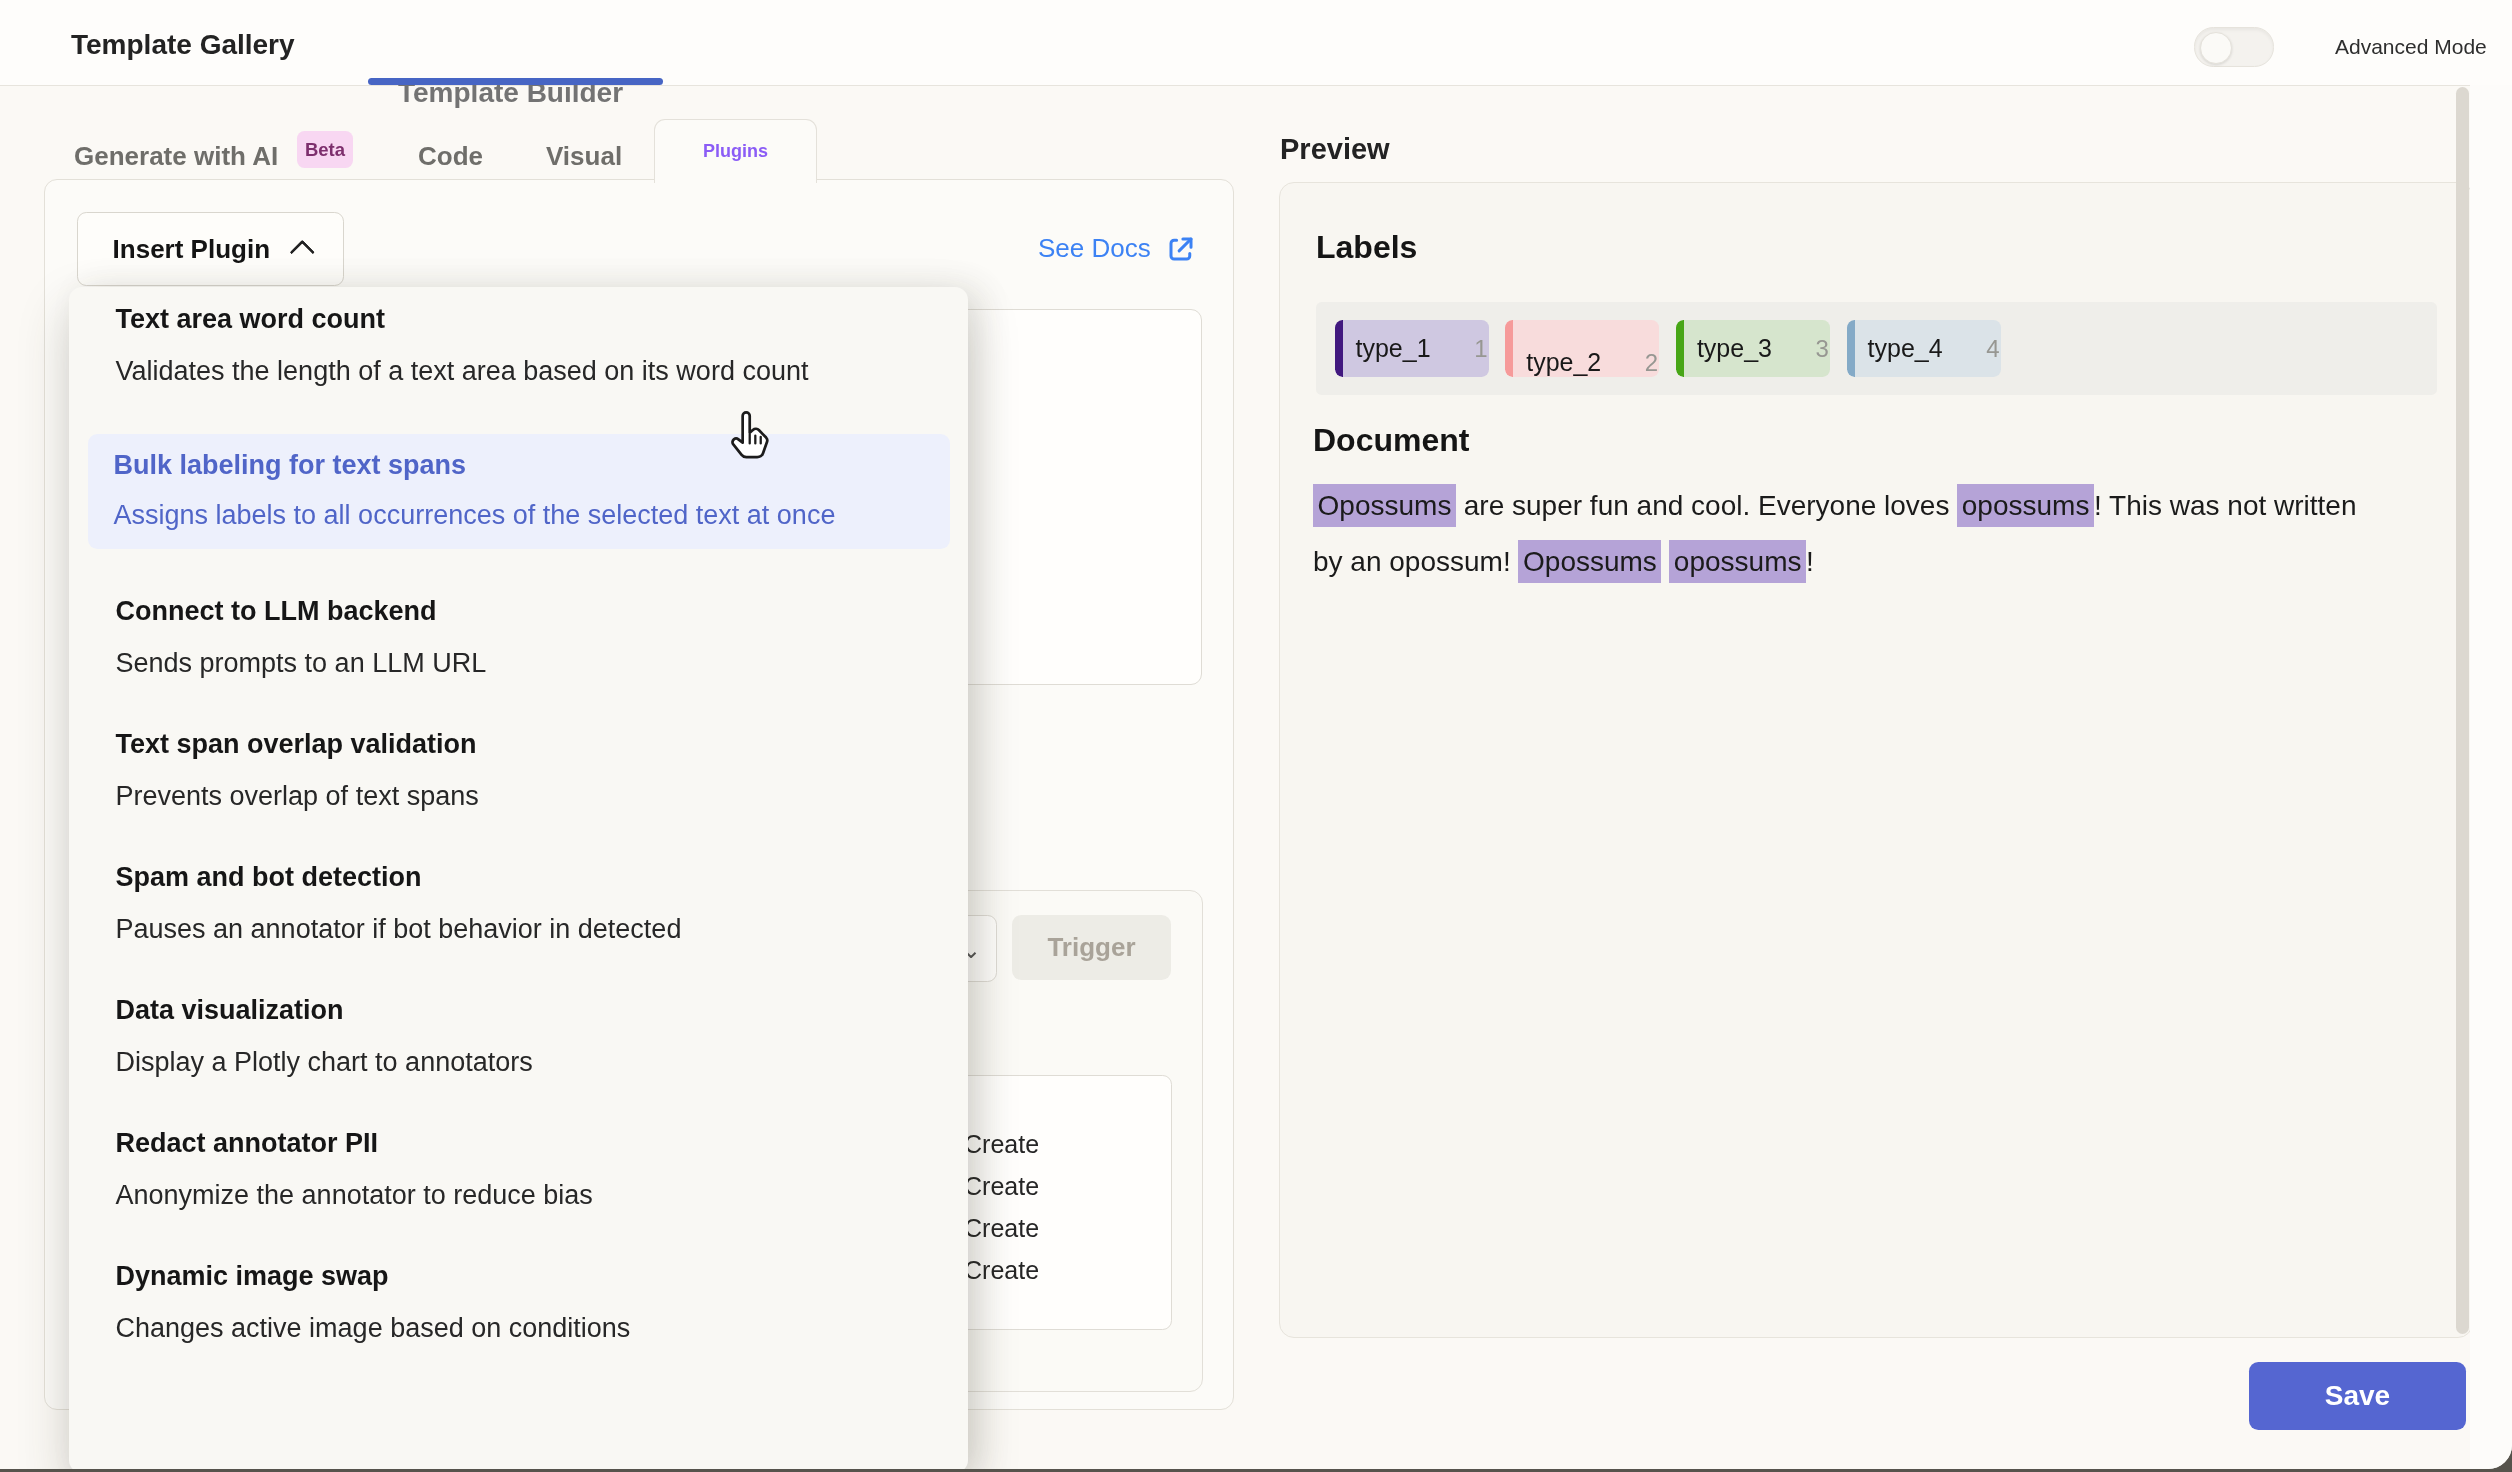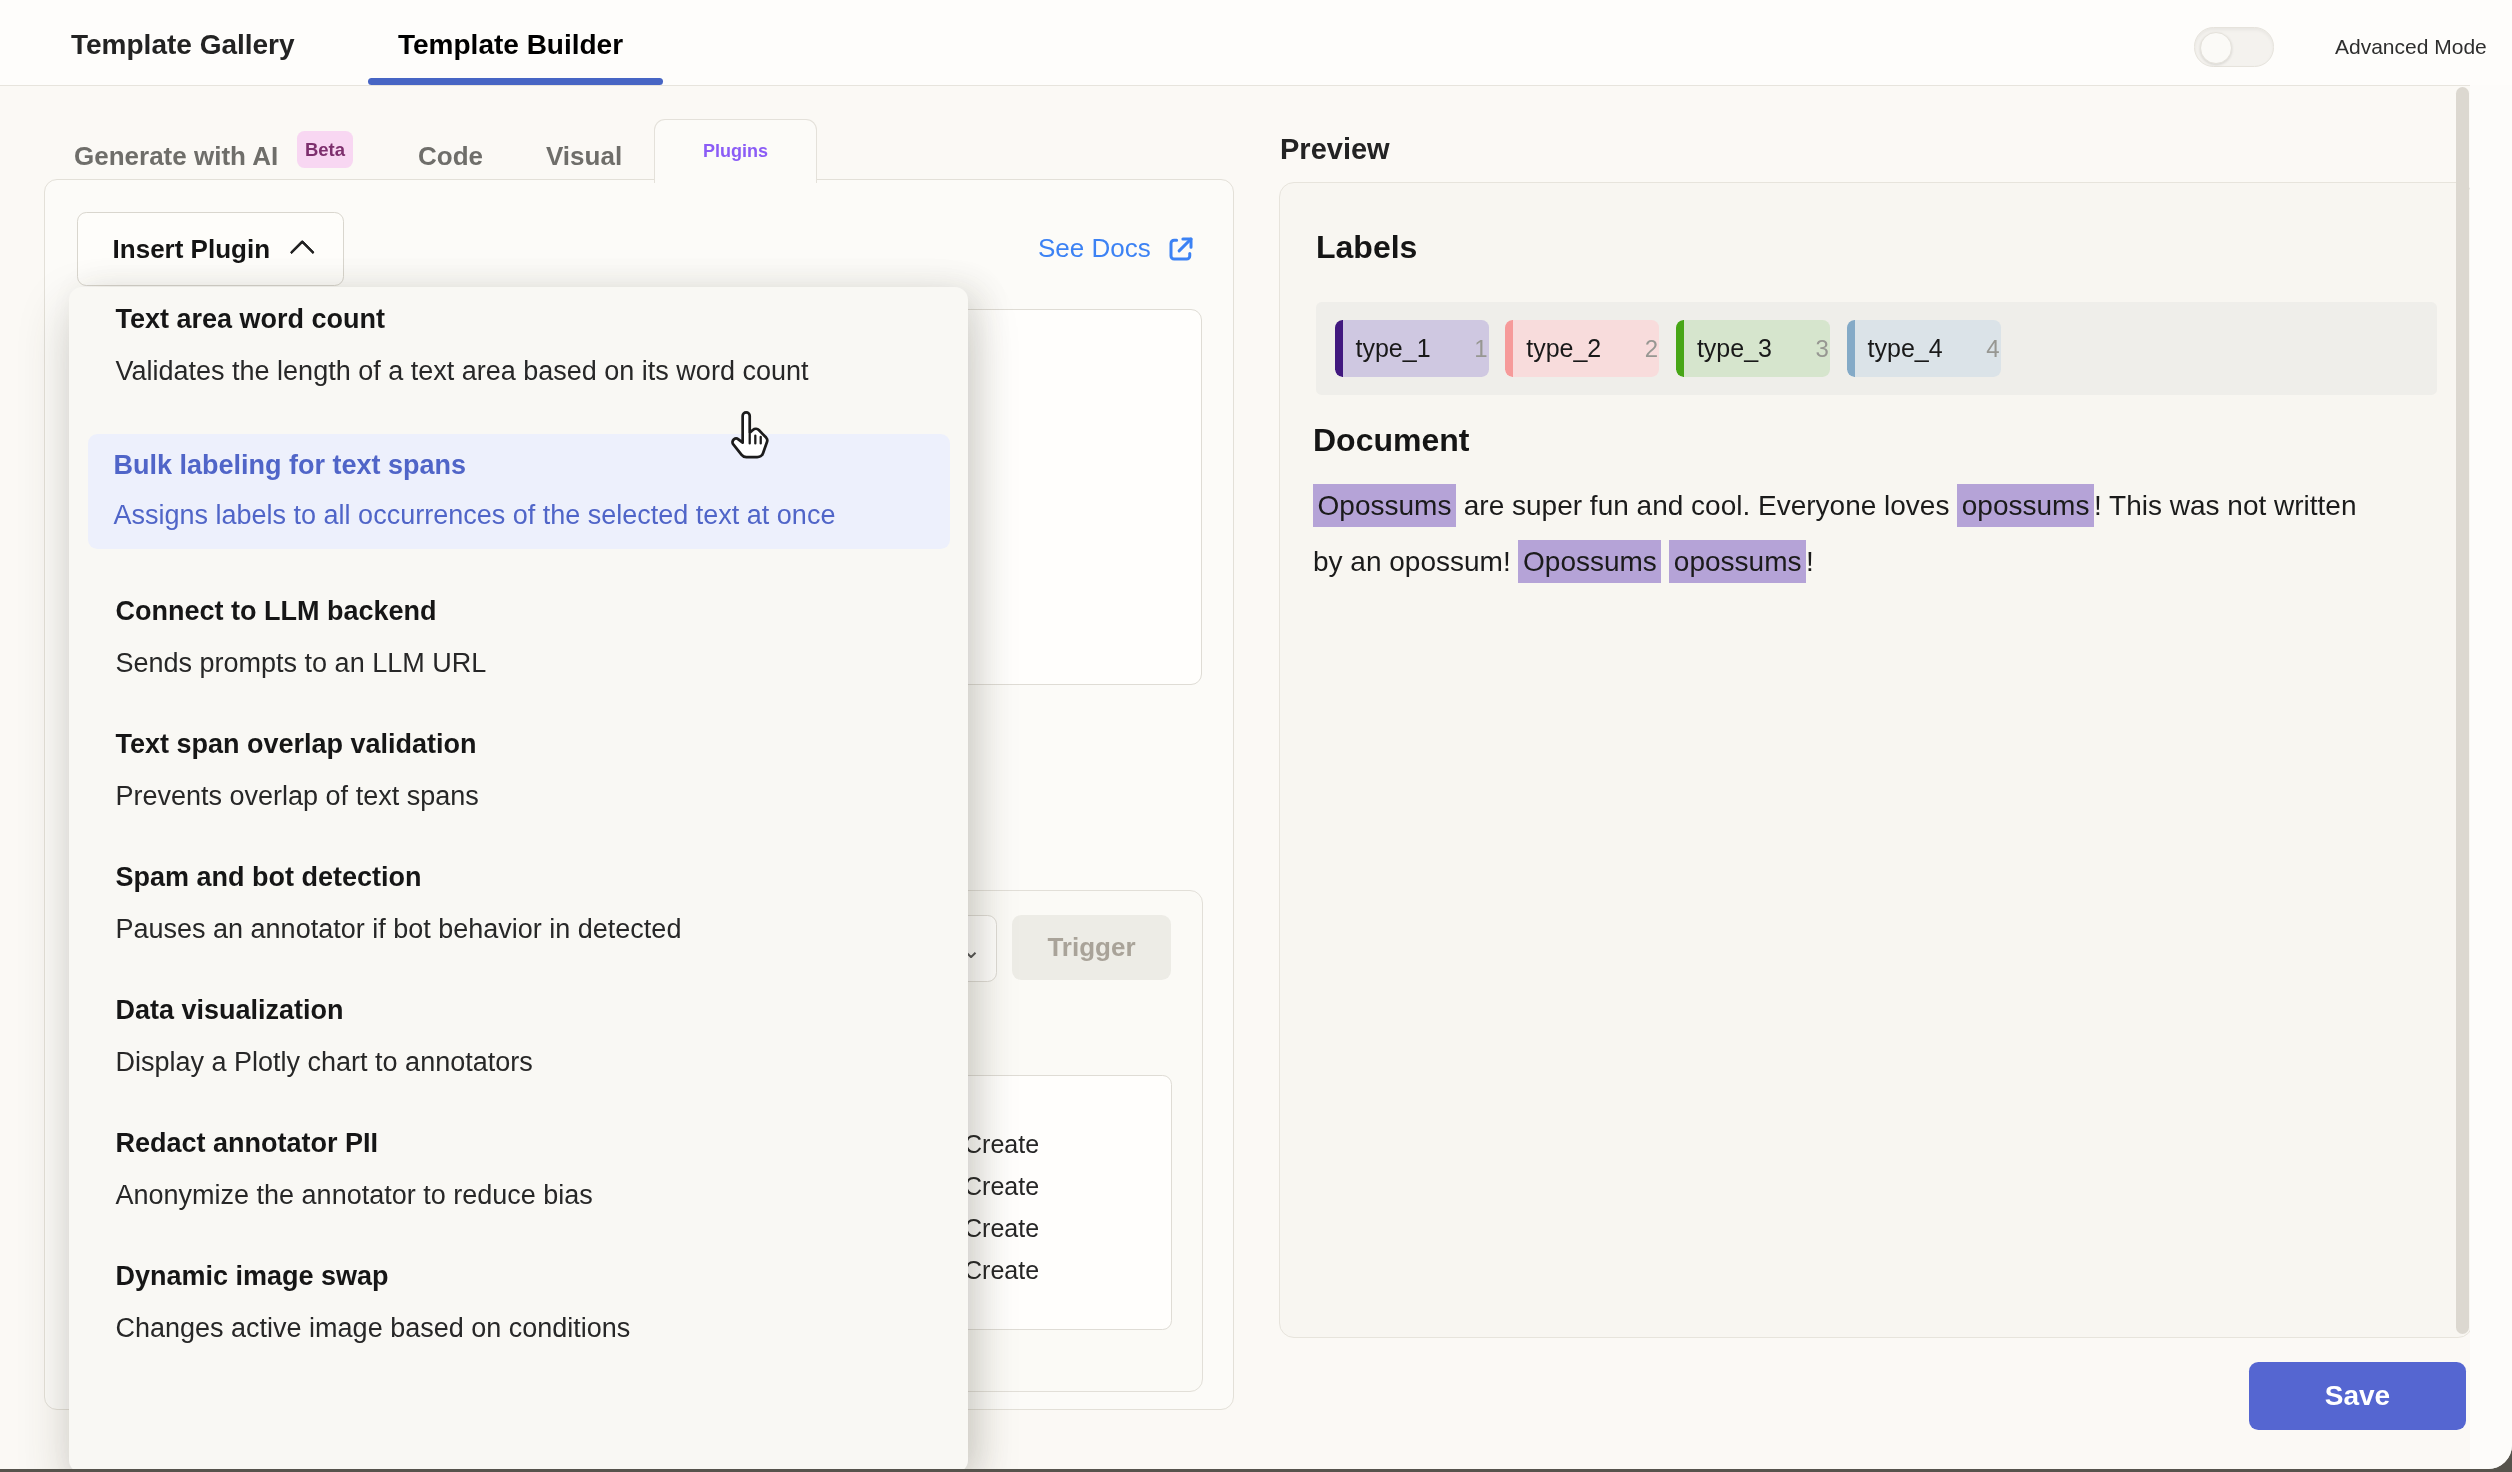"Template Builder" .nav-builder { color: #000000 -> #737373; margin-top: none -> 48px }
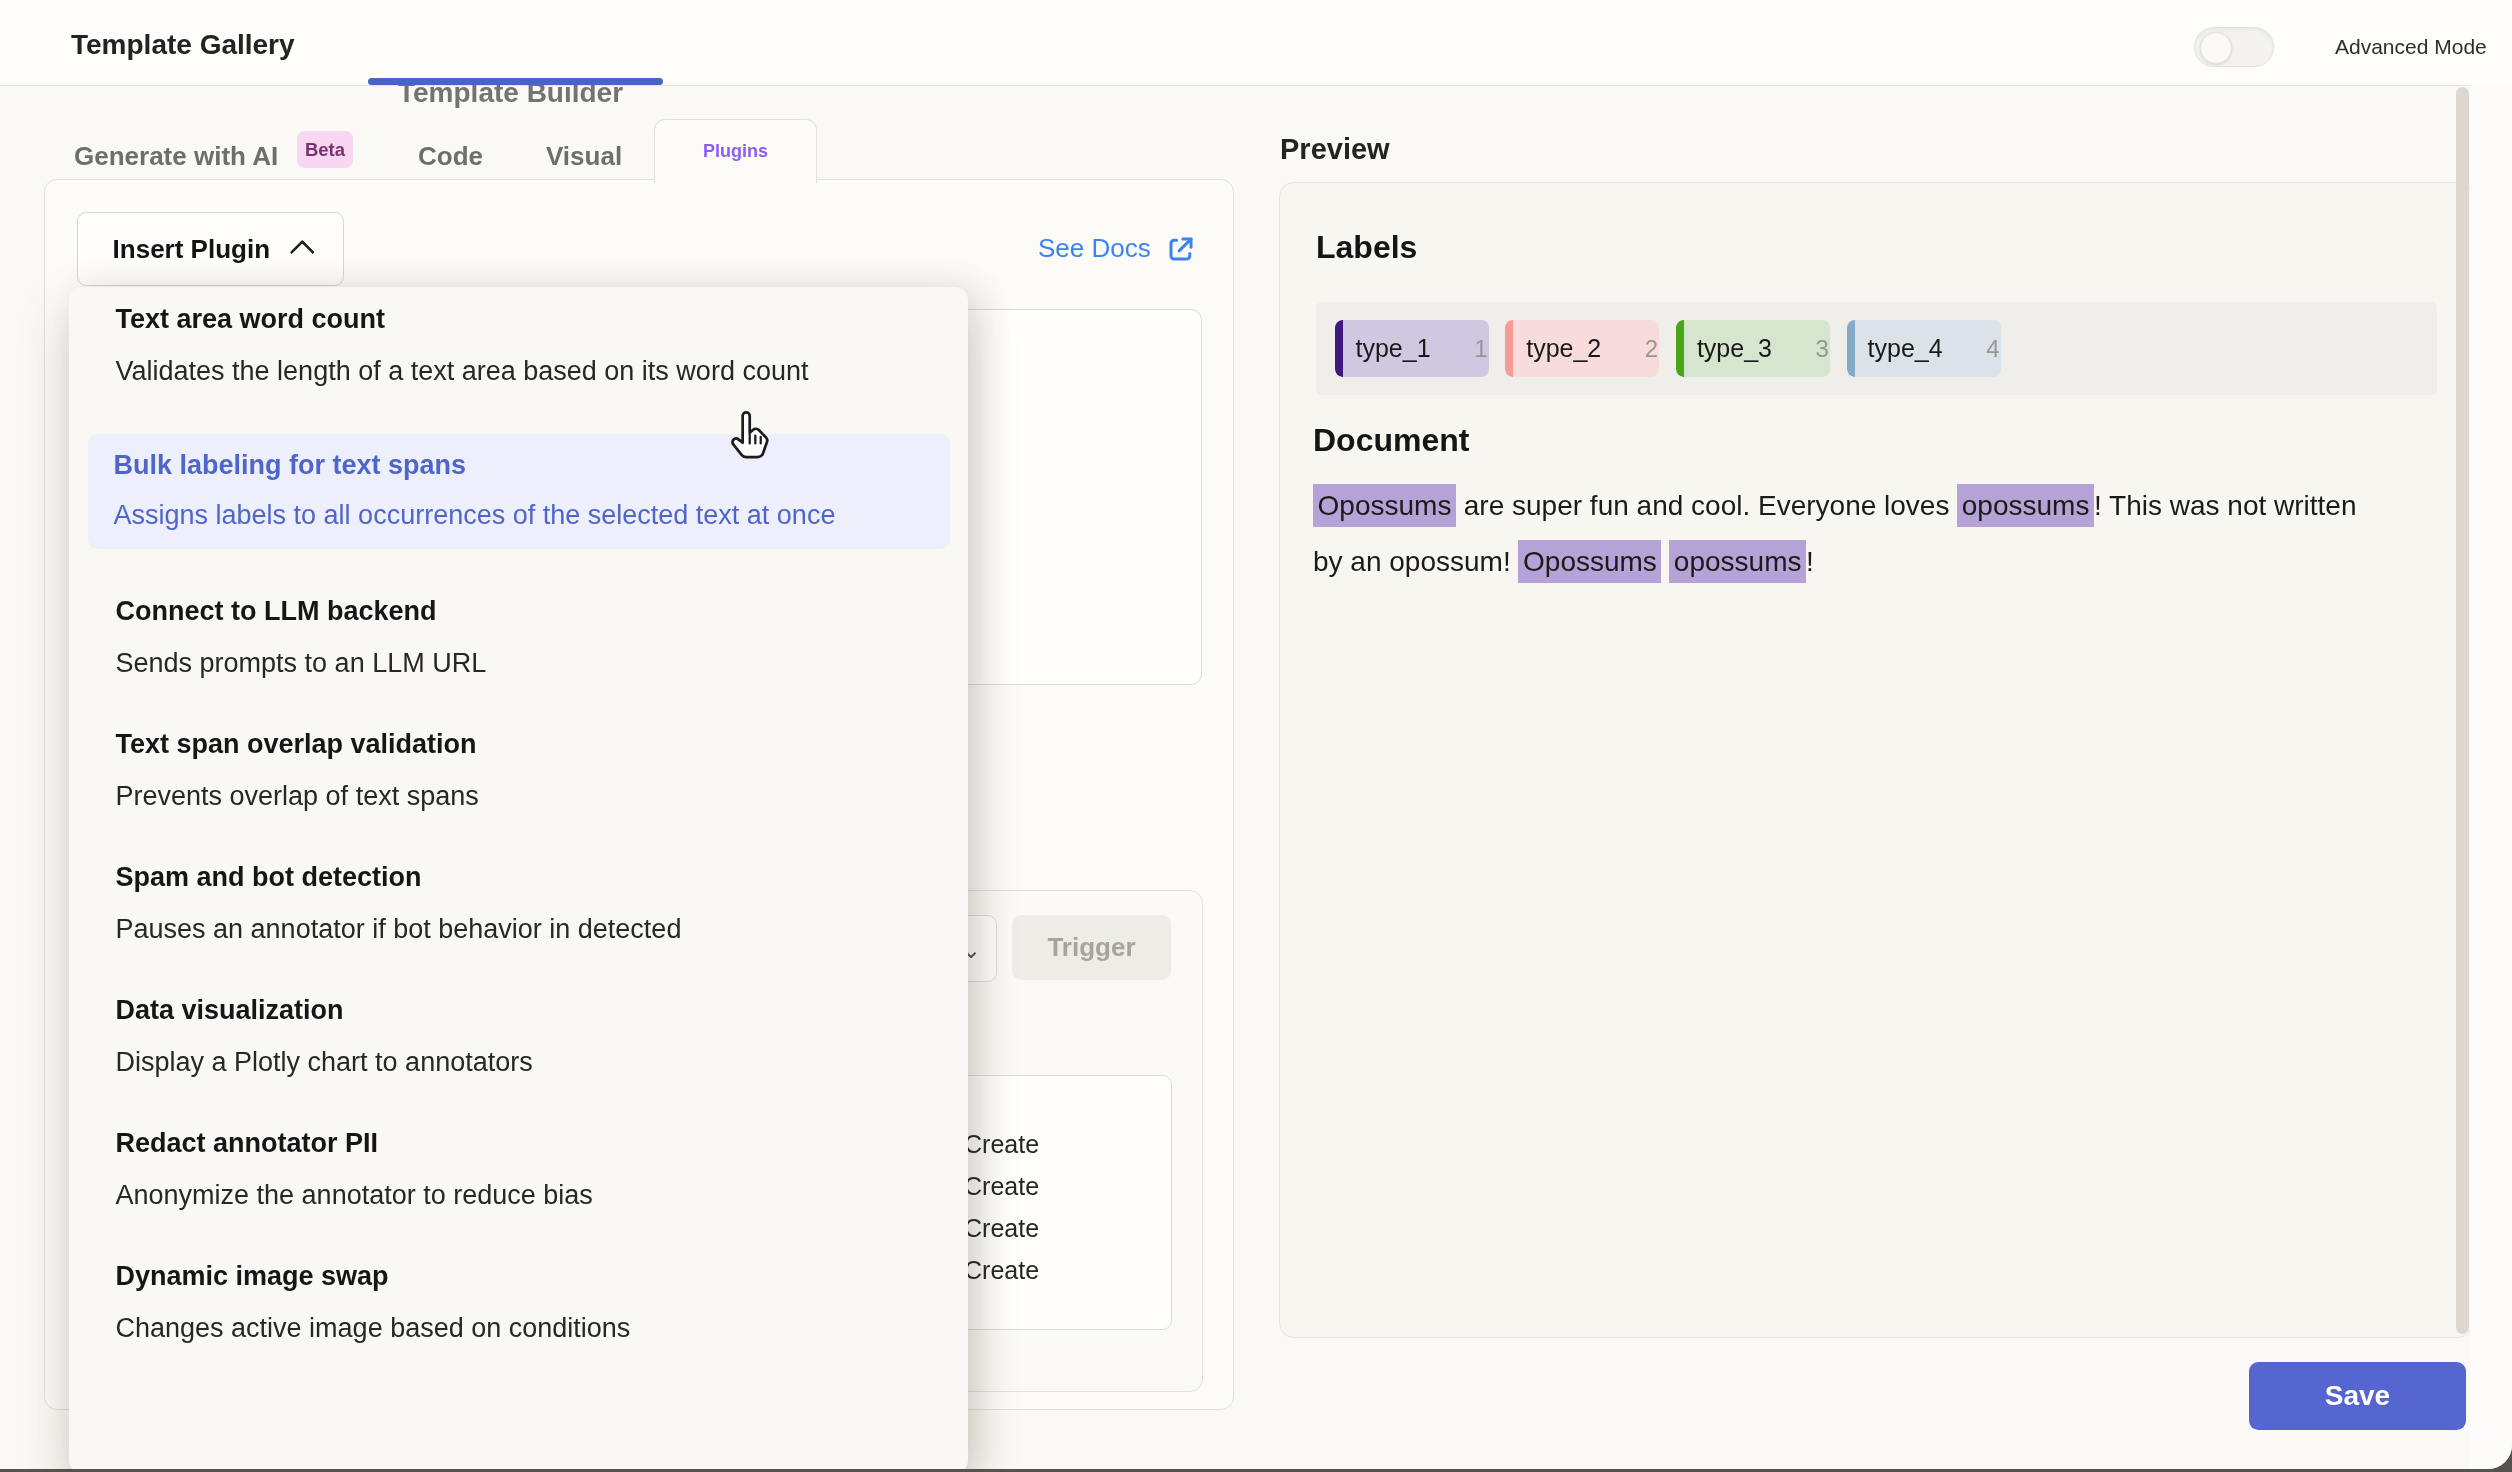"type_2" div.chip { align-items: none -> flex-end }
